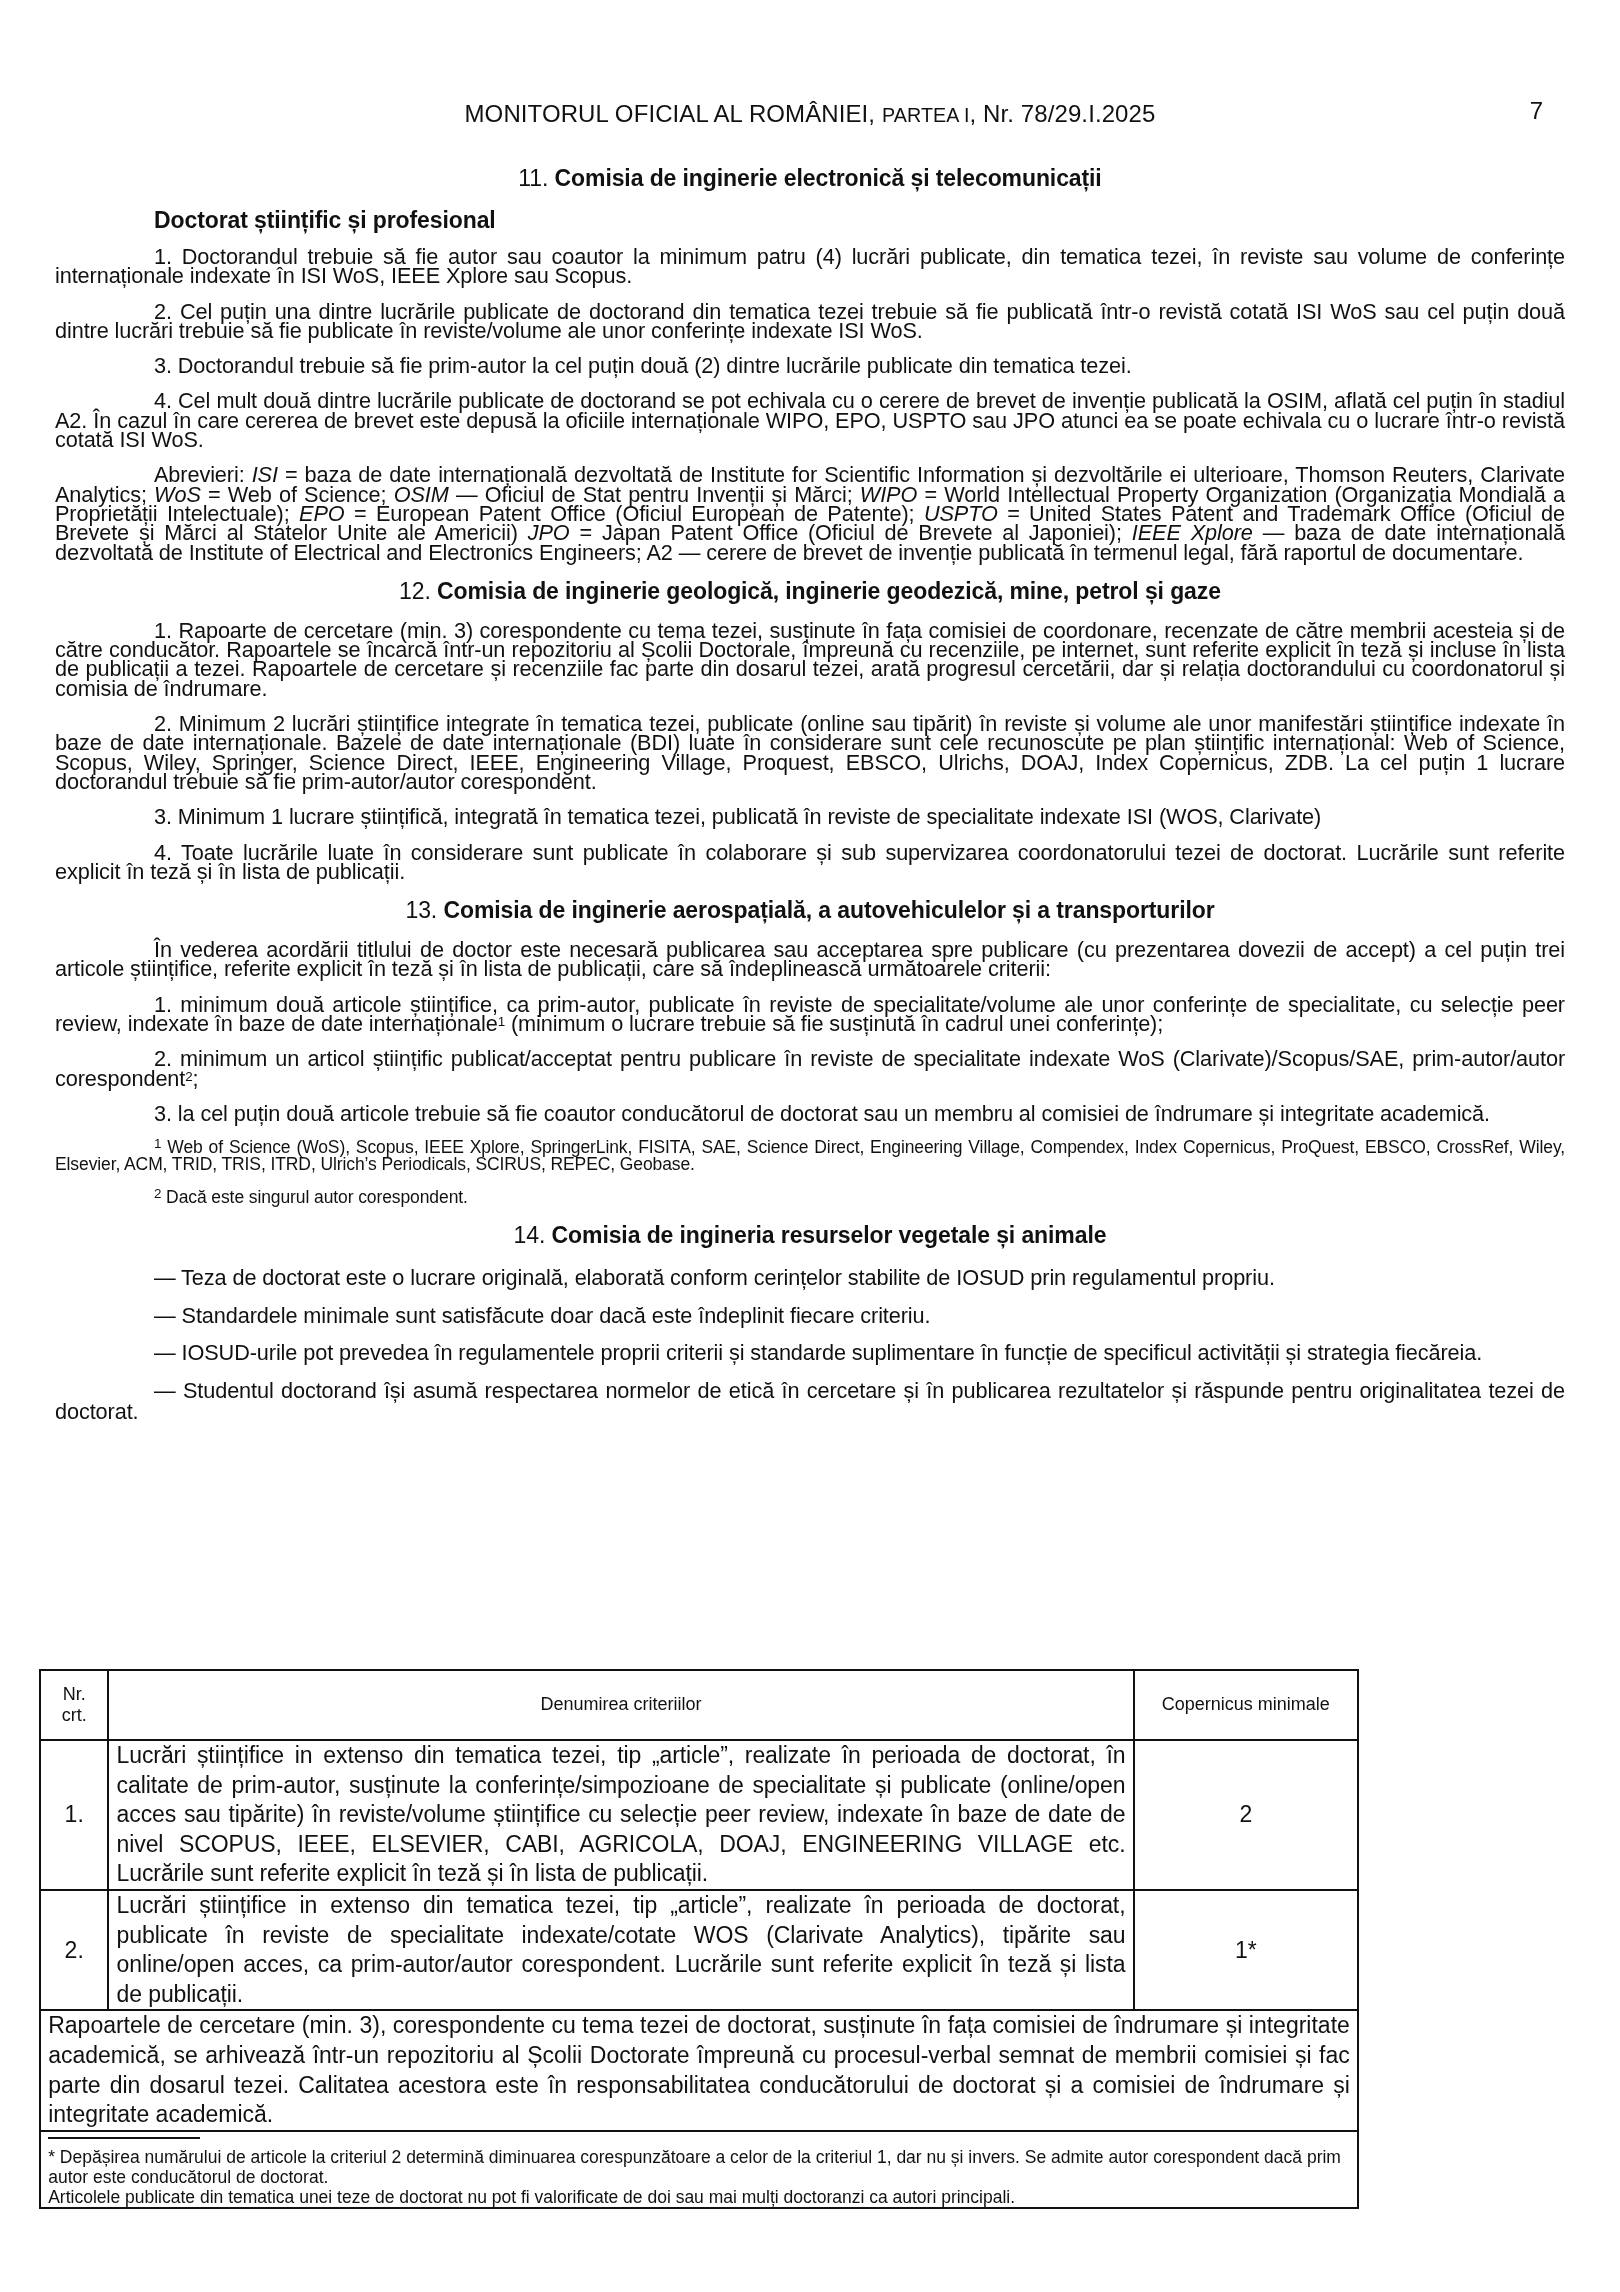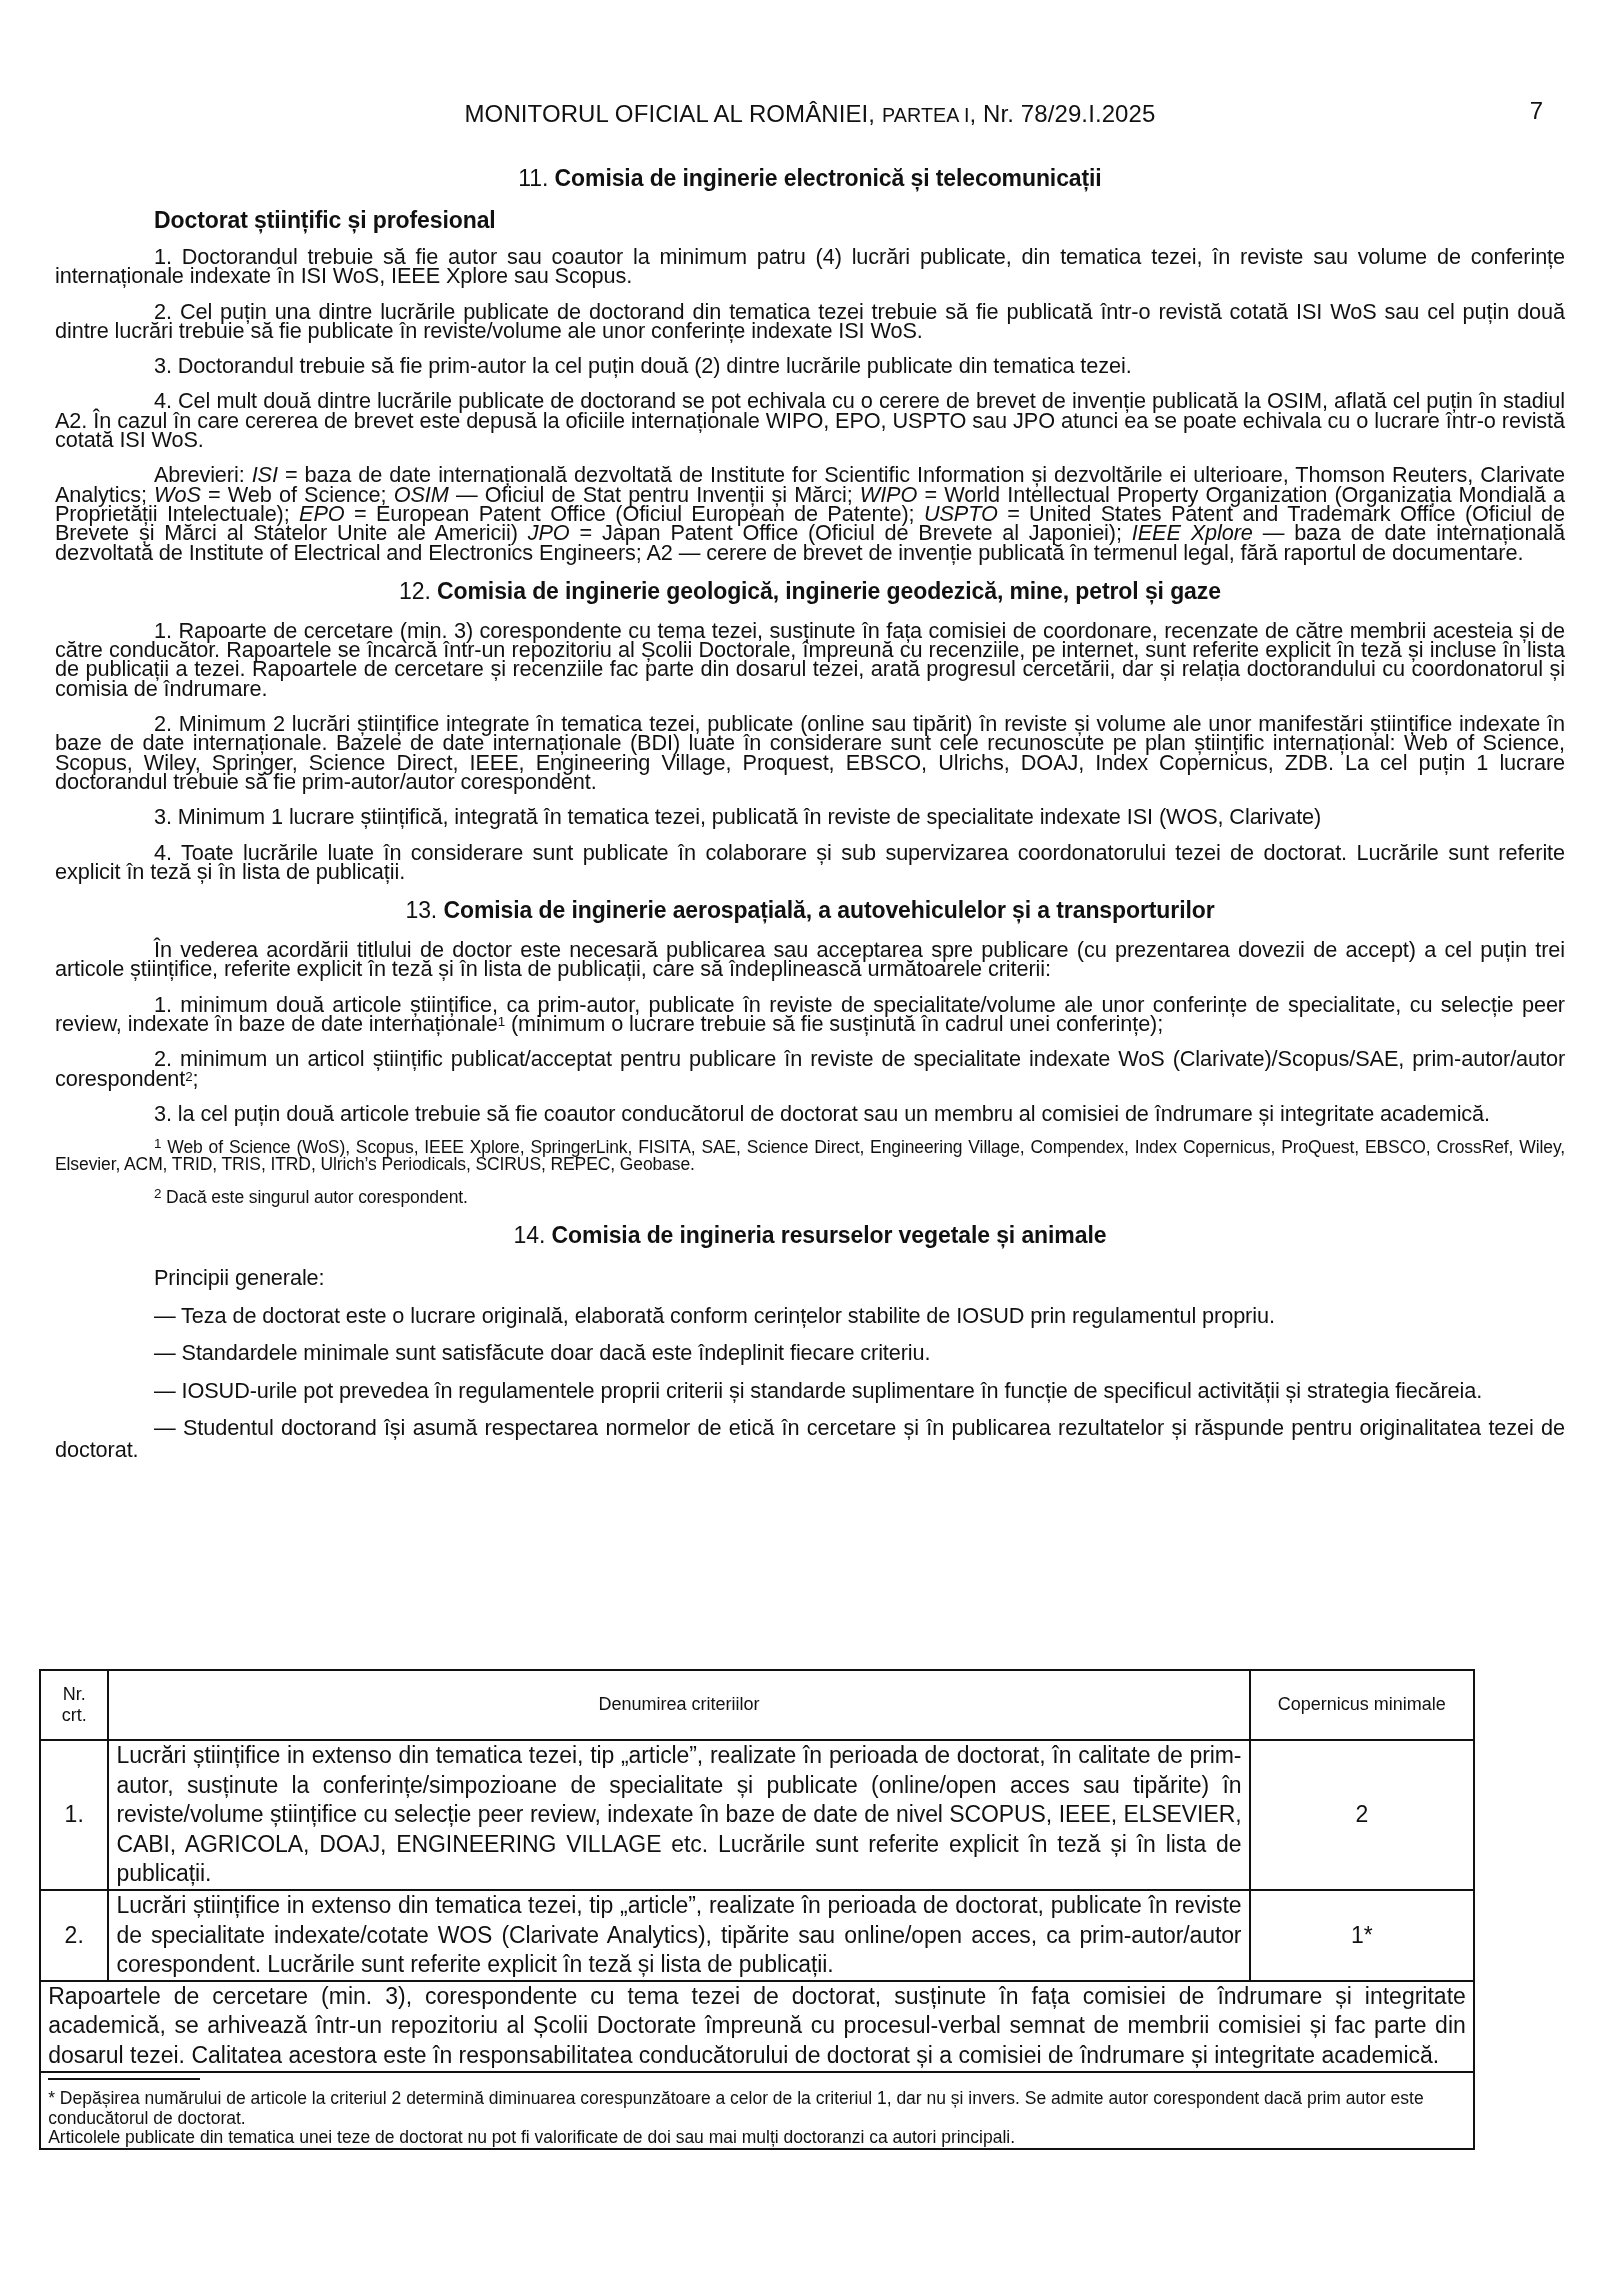"Principii generale:" p.ind { html: <p>Principii generale:</p> -> none }
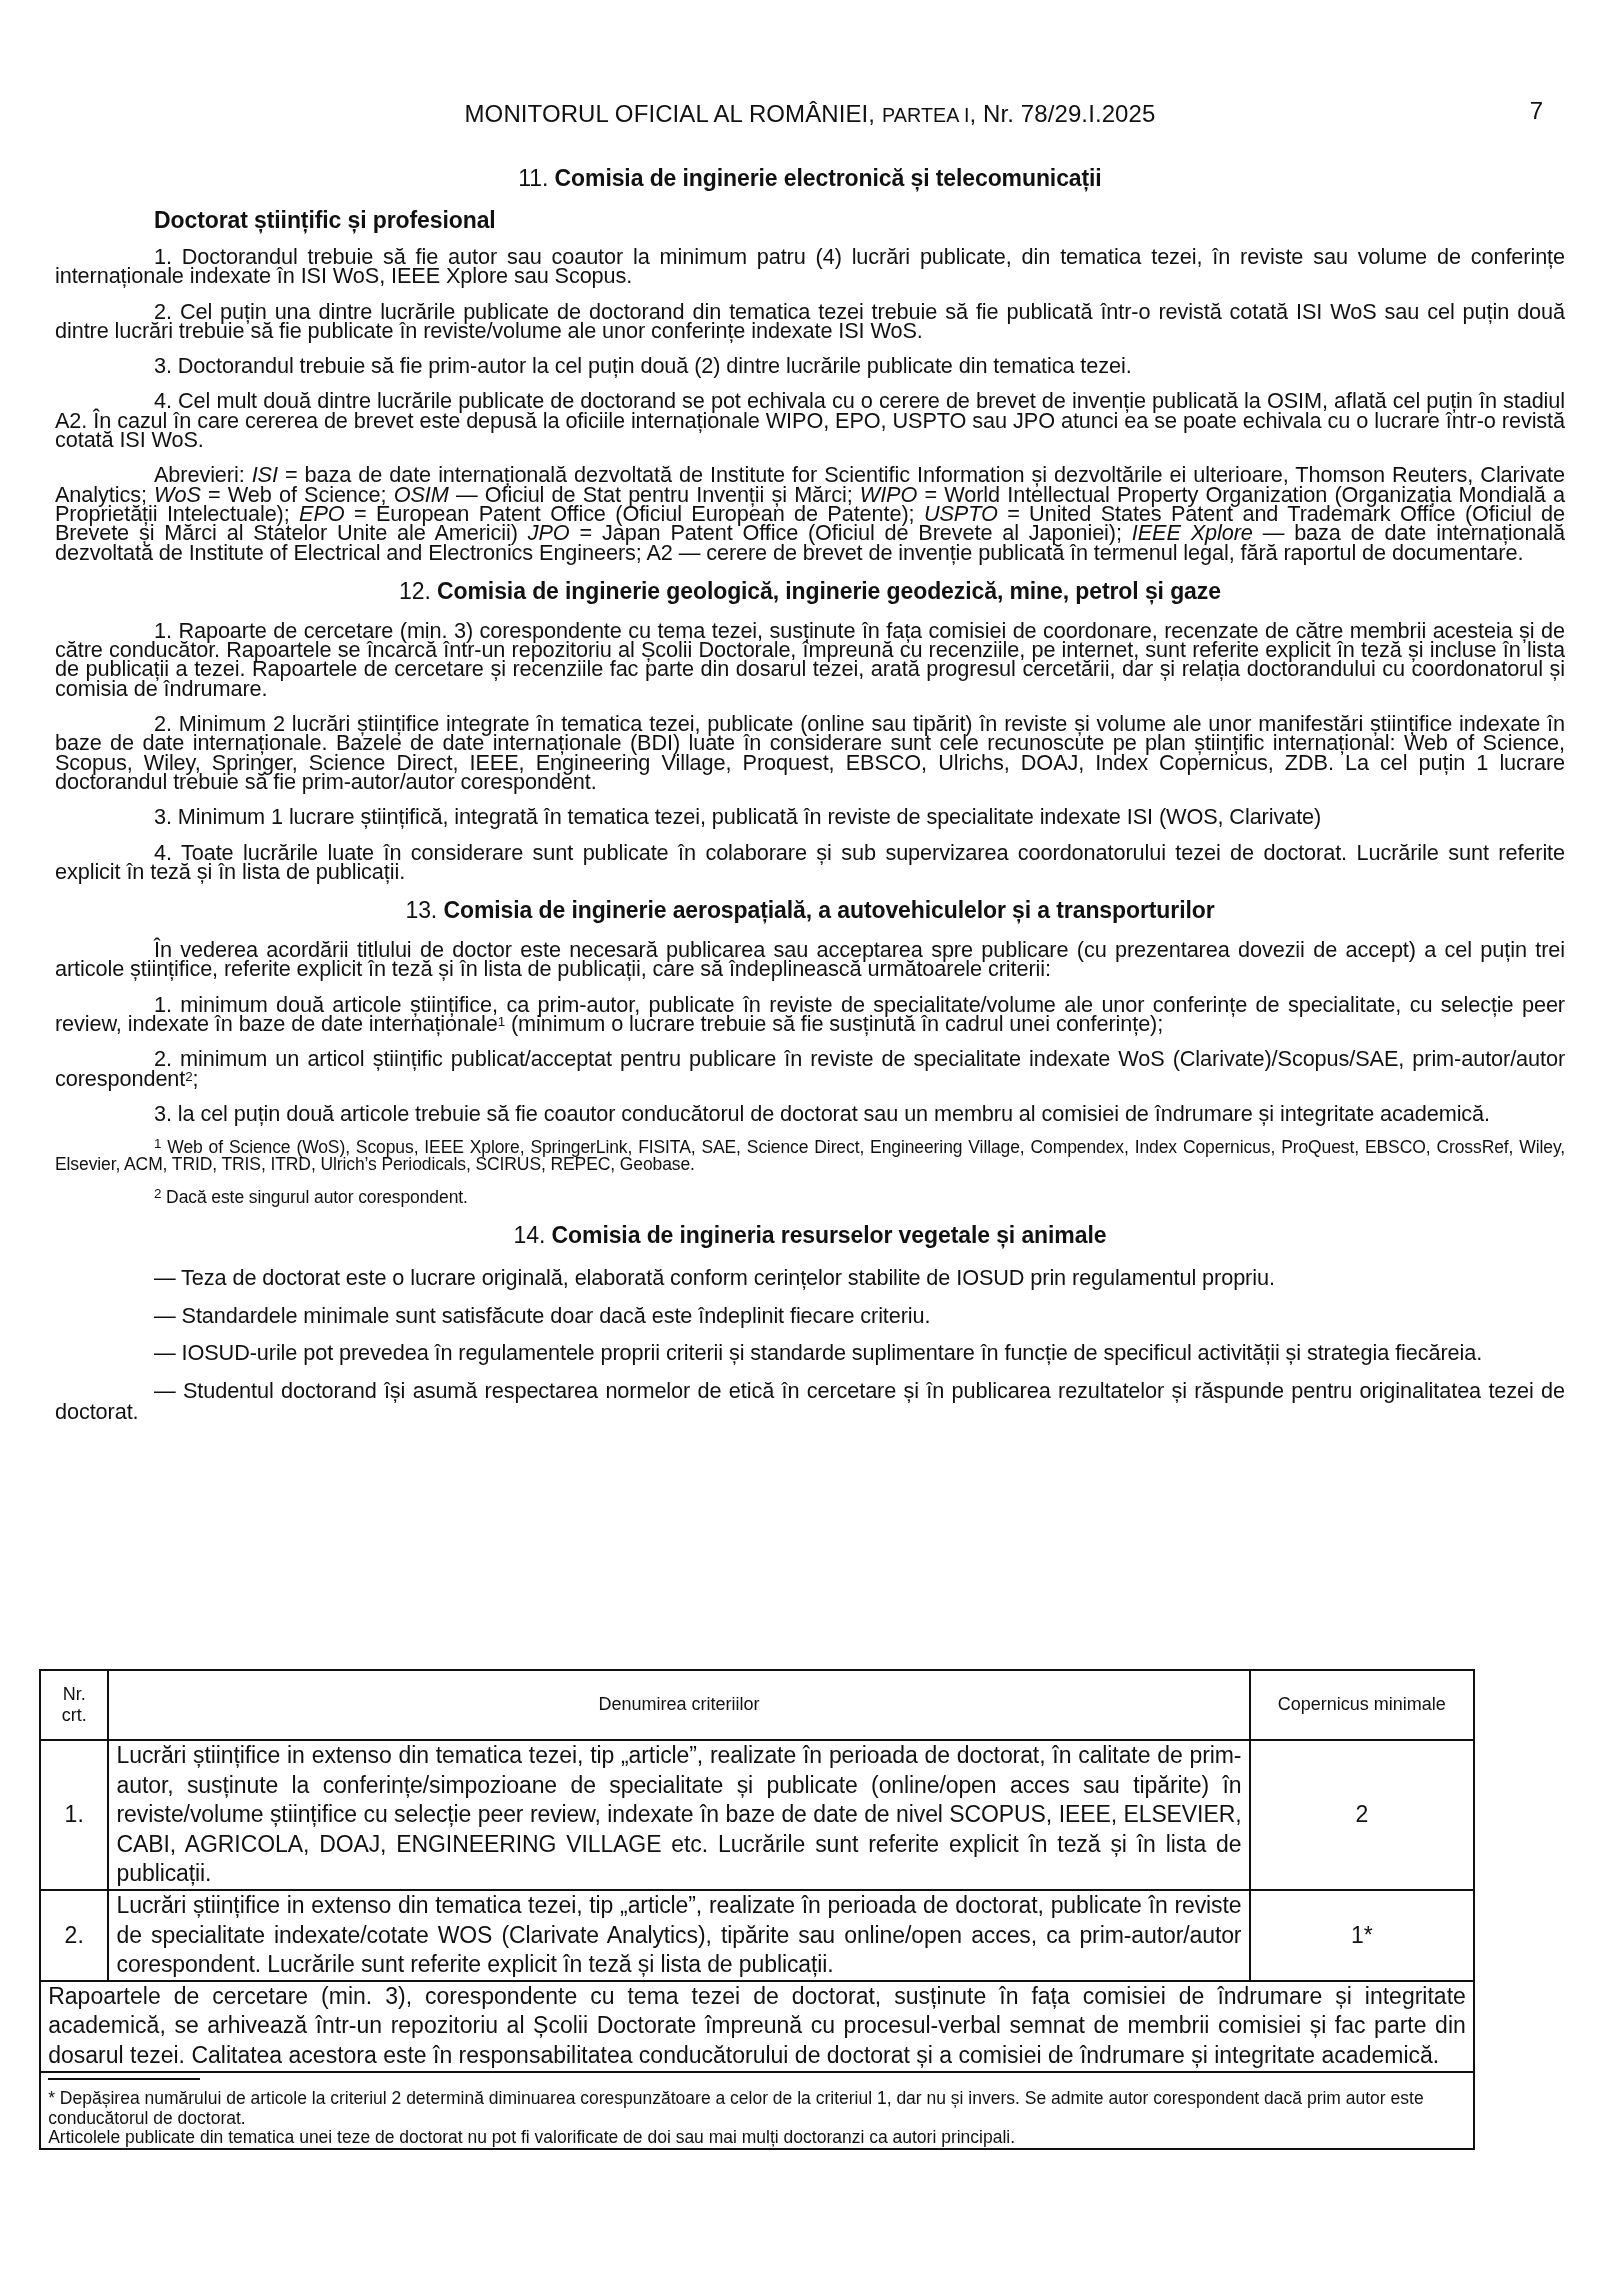"Nr." table.crit { width: 1436px -> 1320px }
